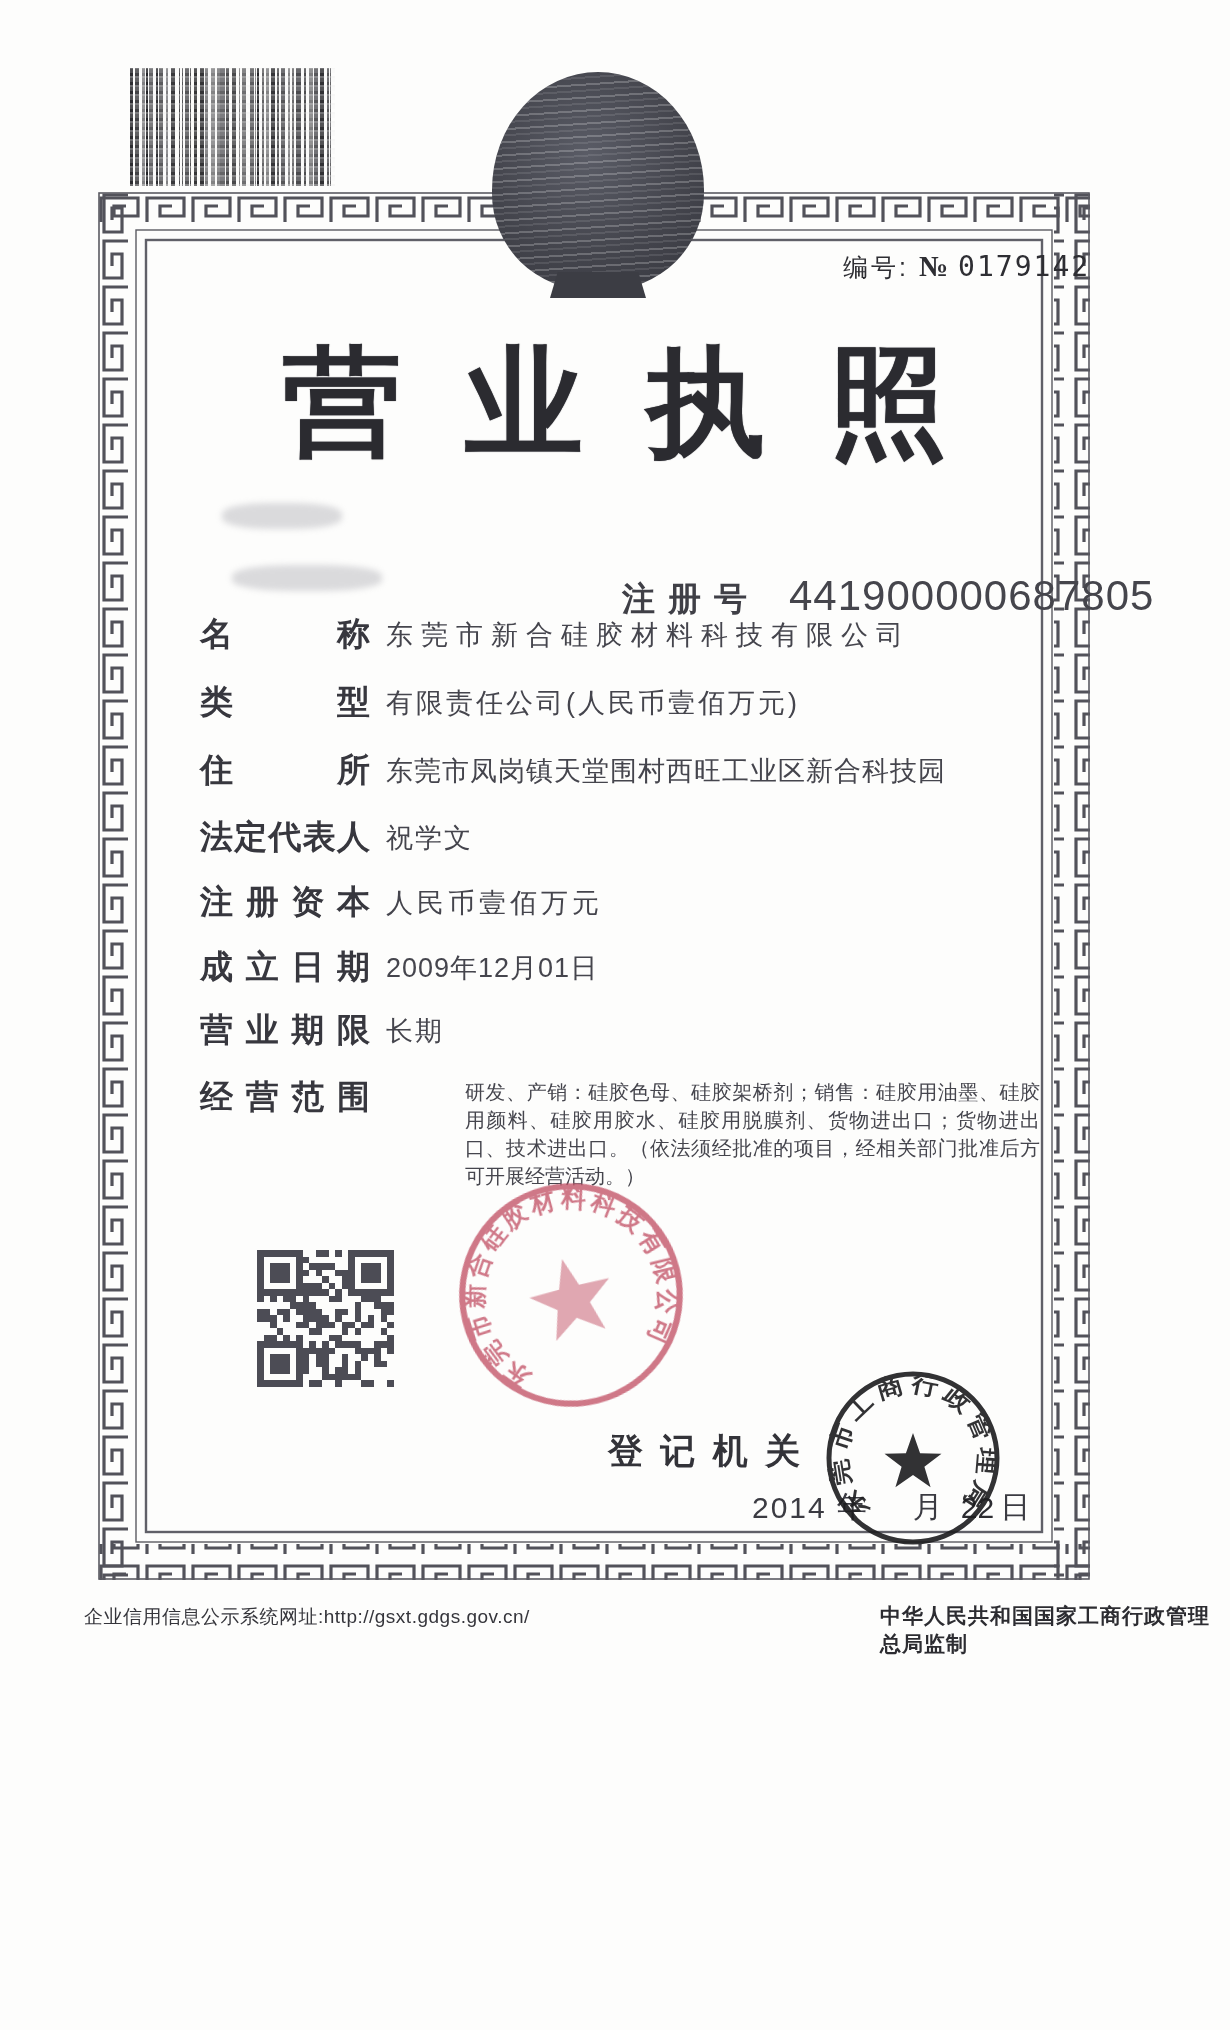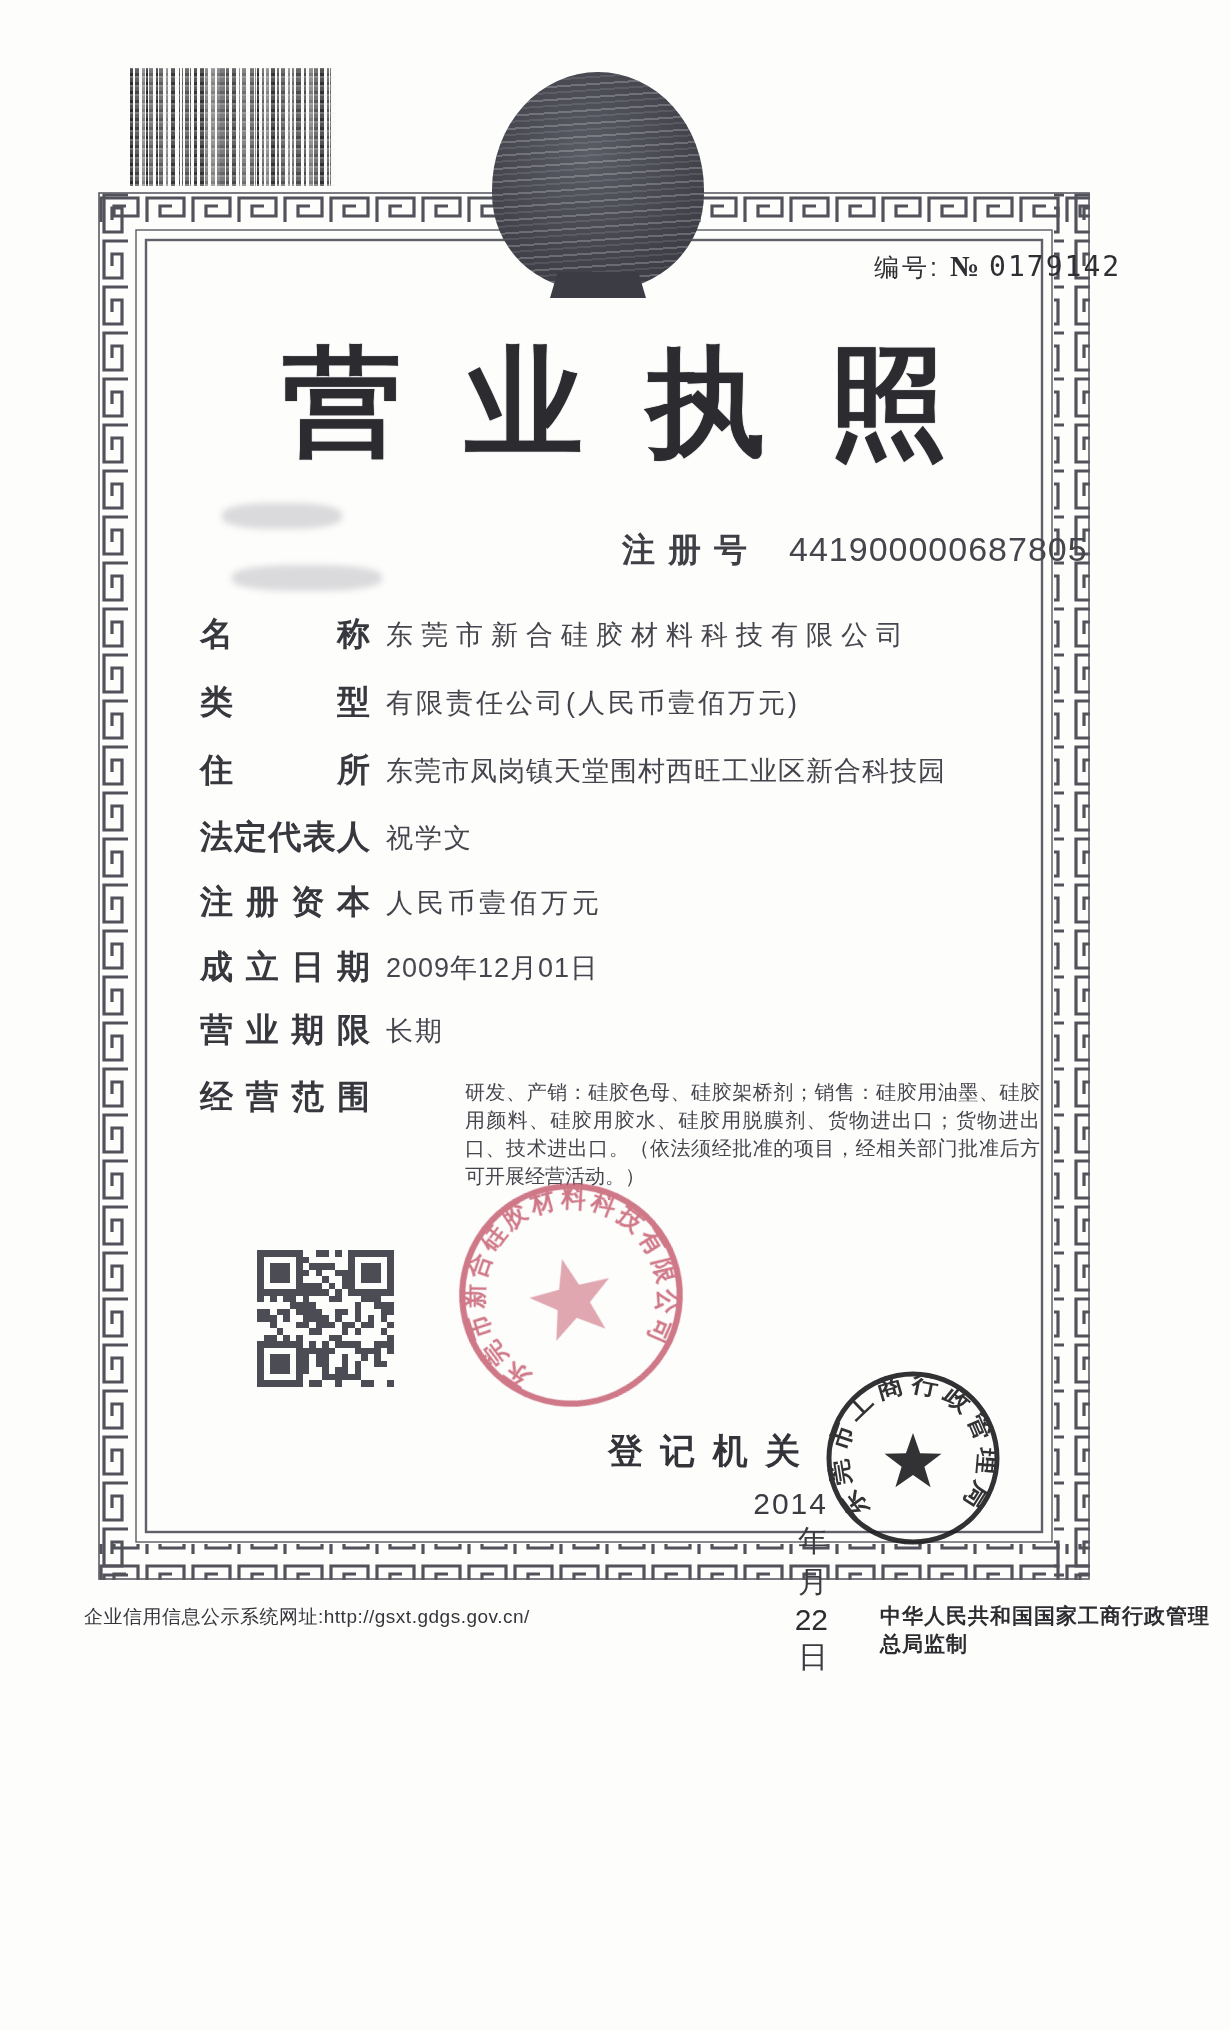"编号:" .serial .zh { margin-left: 31px -> none }
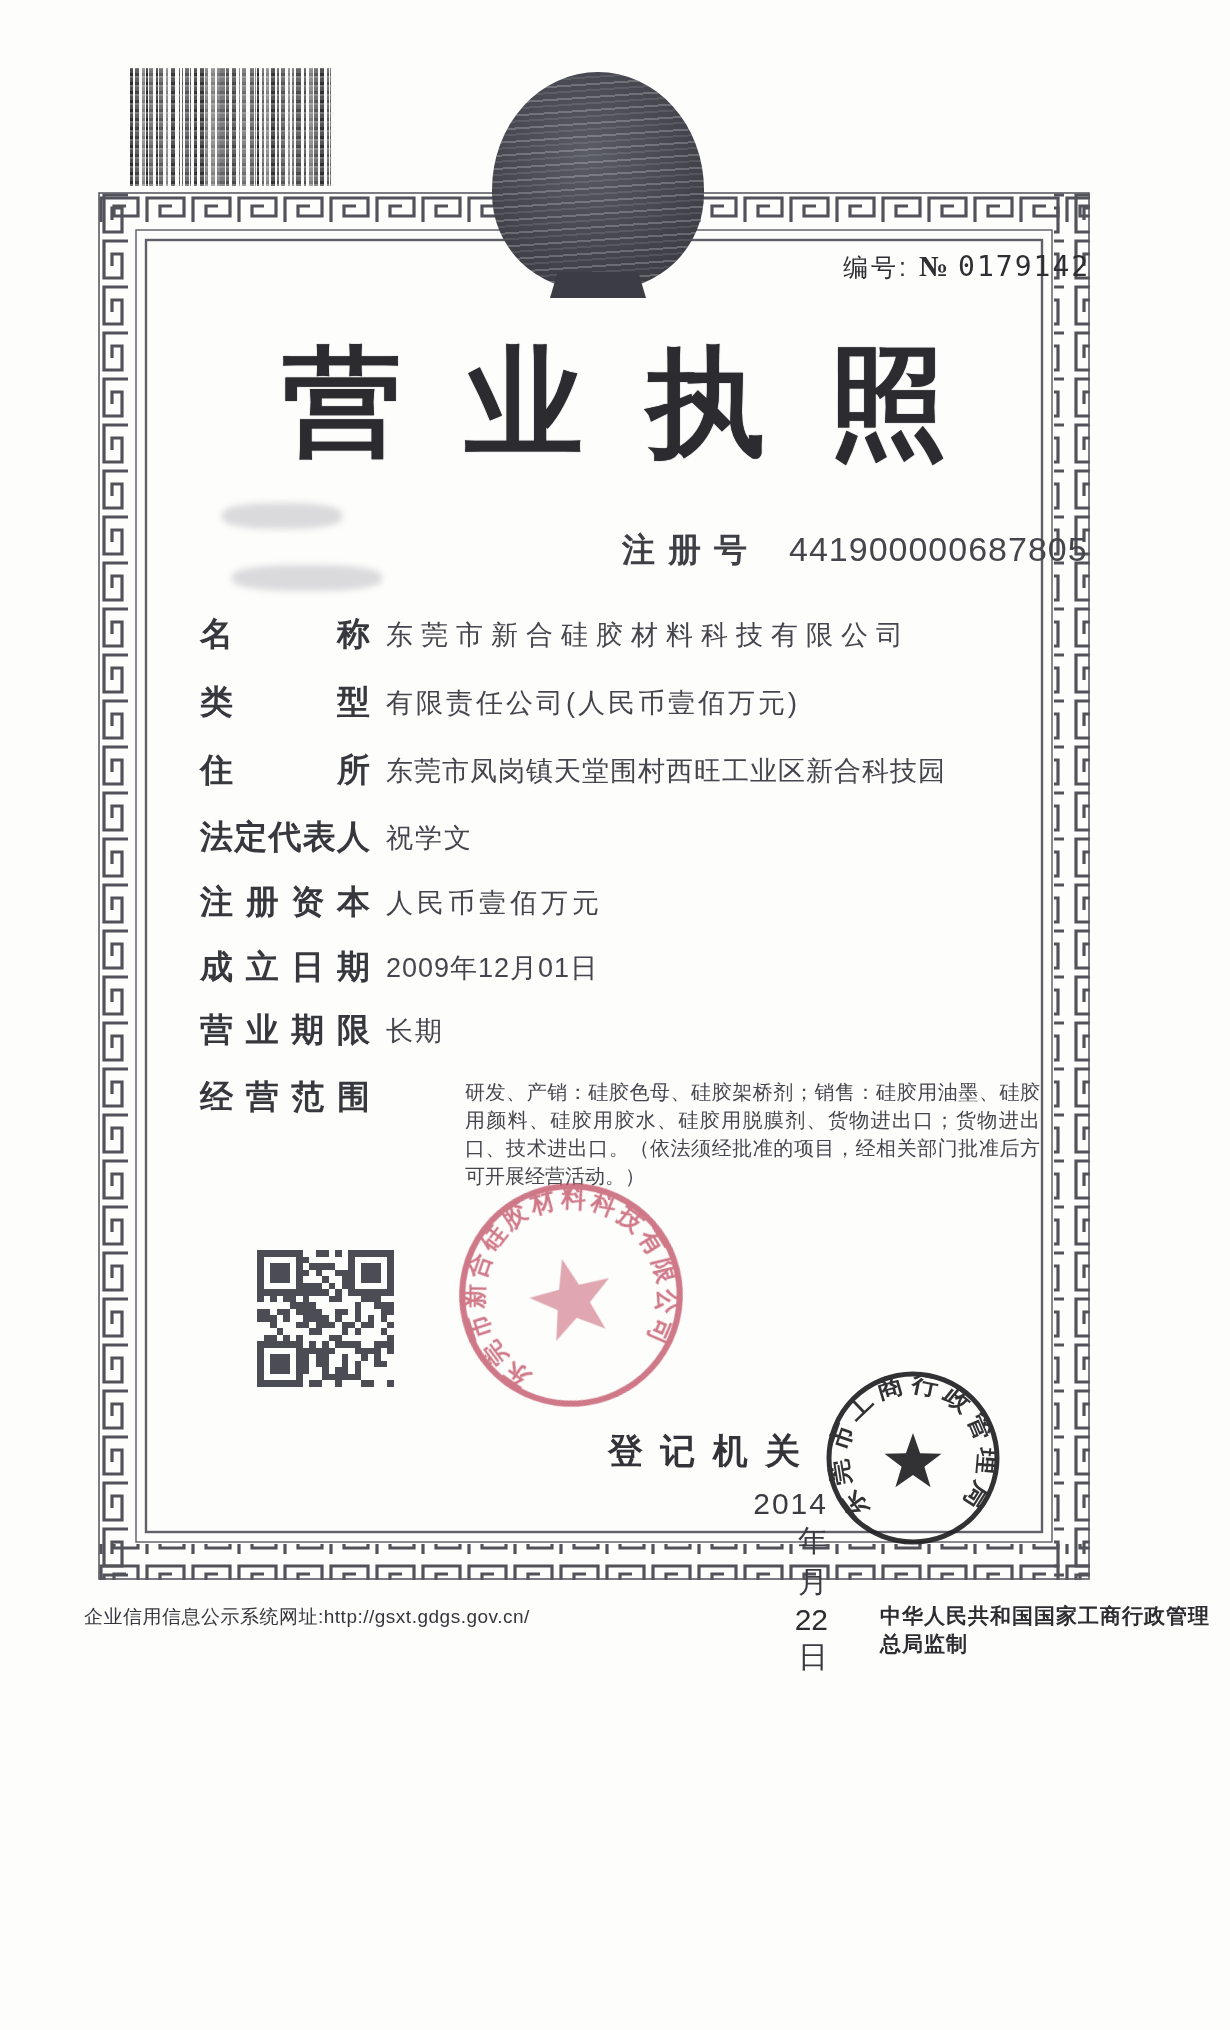"441900000687805" .regline .num { font-size: 34px -> 42px; margin-top: none -> 44px }
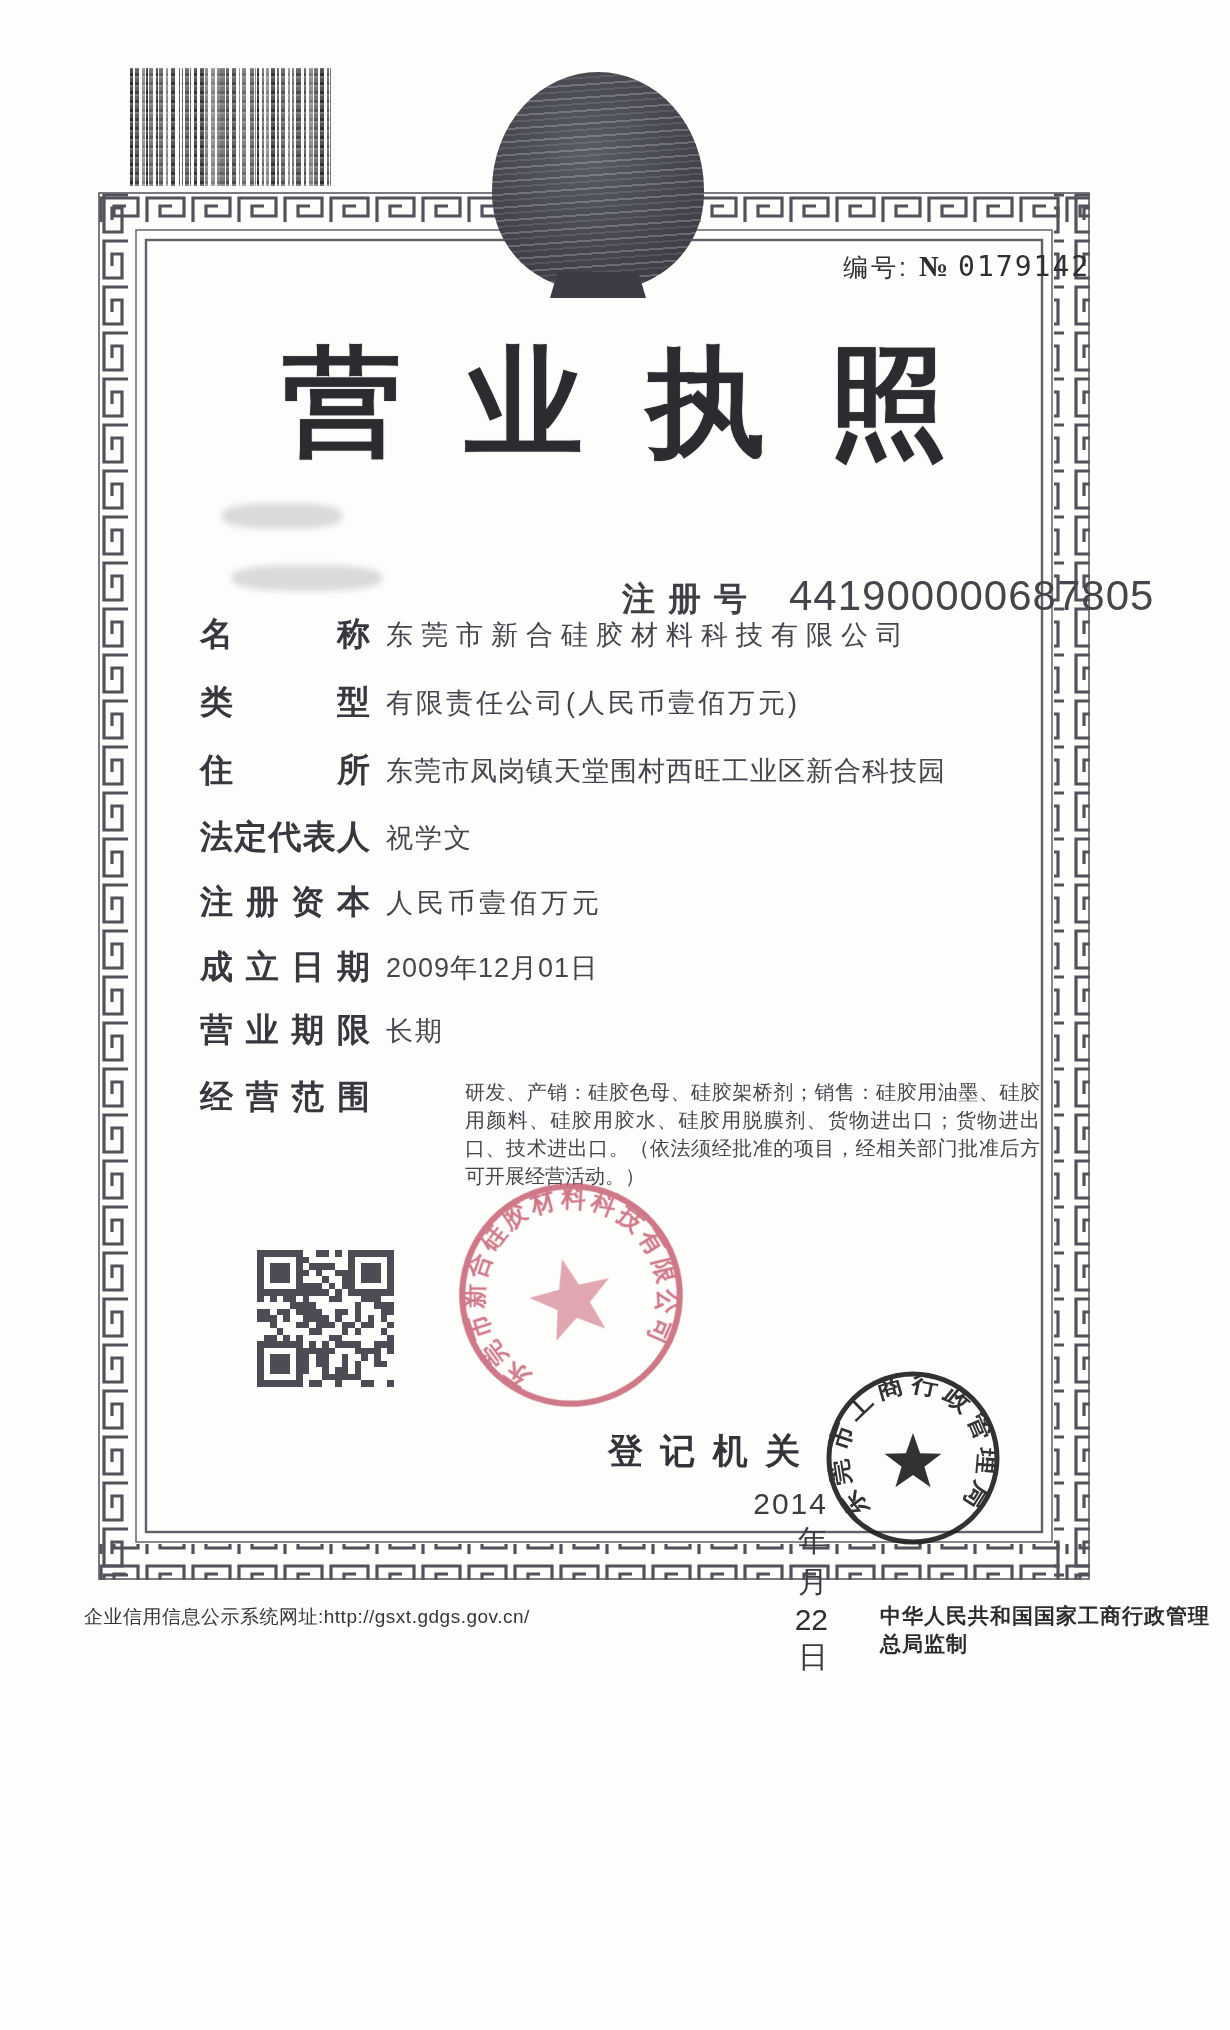"2014" .dateline { align-items: flex-end -> center; flex-direction: column -> none }
